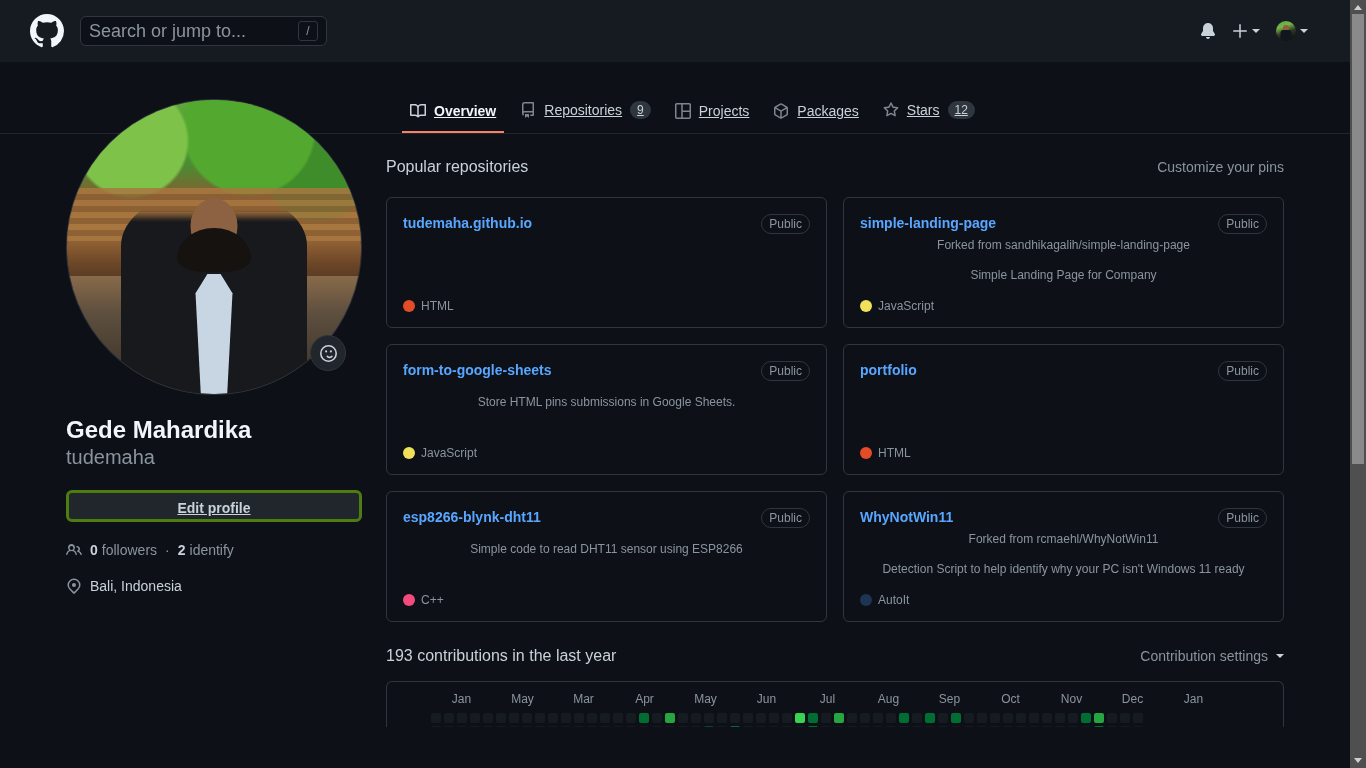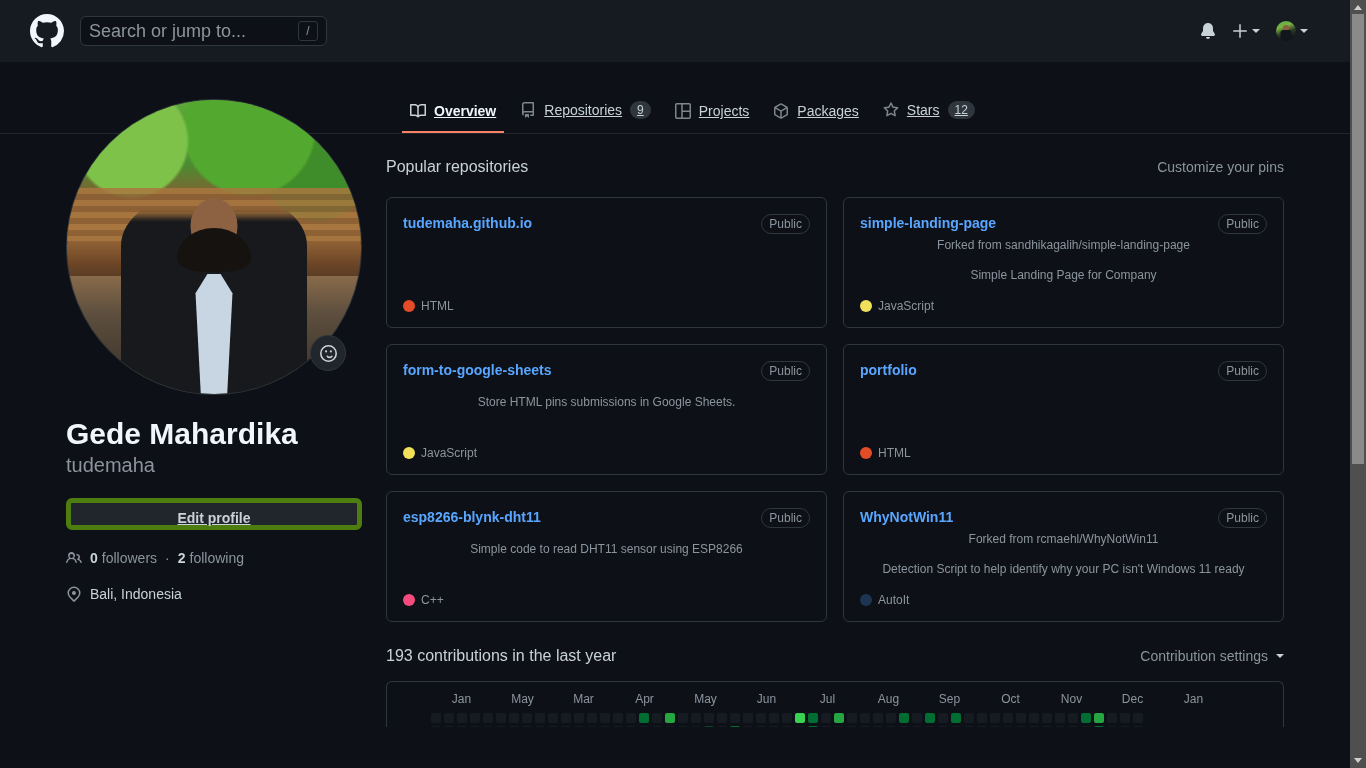"Gede Mahardika" .profile-name { font-size: 30px -> 24px }
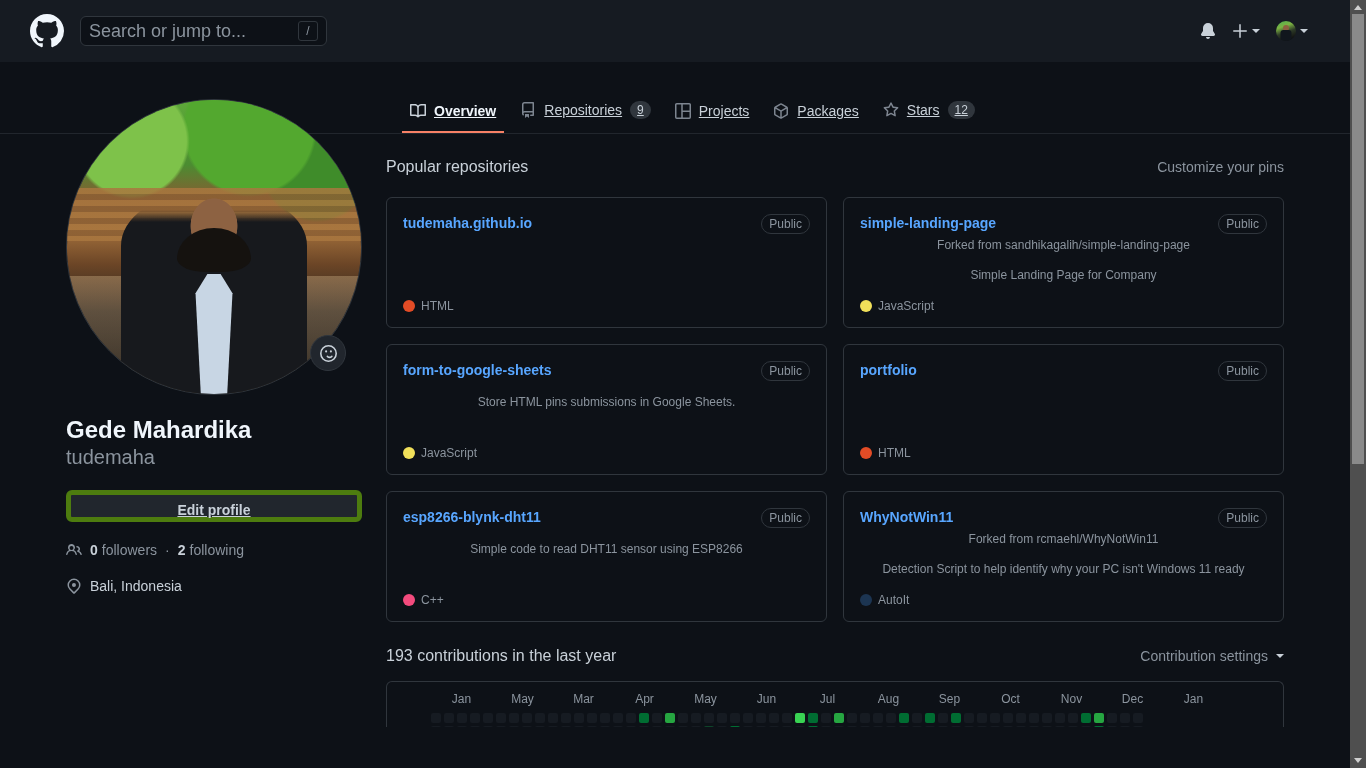"Edit profile" .edit-profile { border: 5px solid #4d7c0f -> 3px solid #4d7c0f }
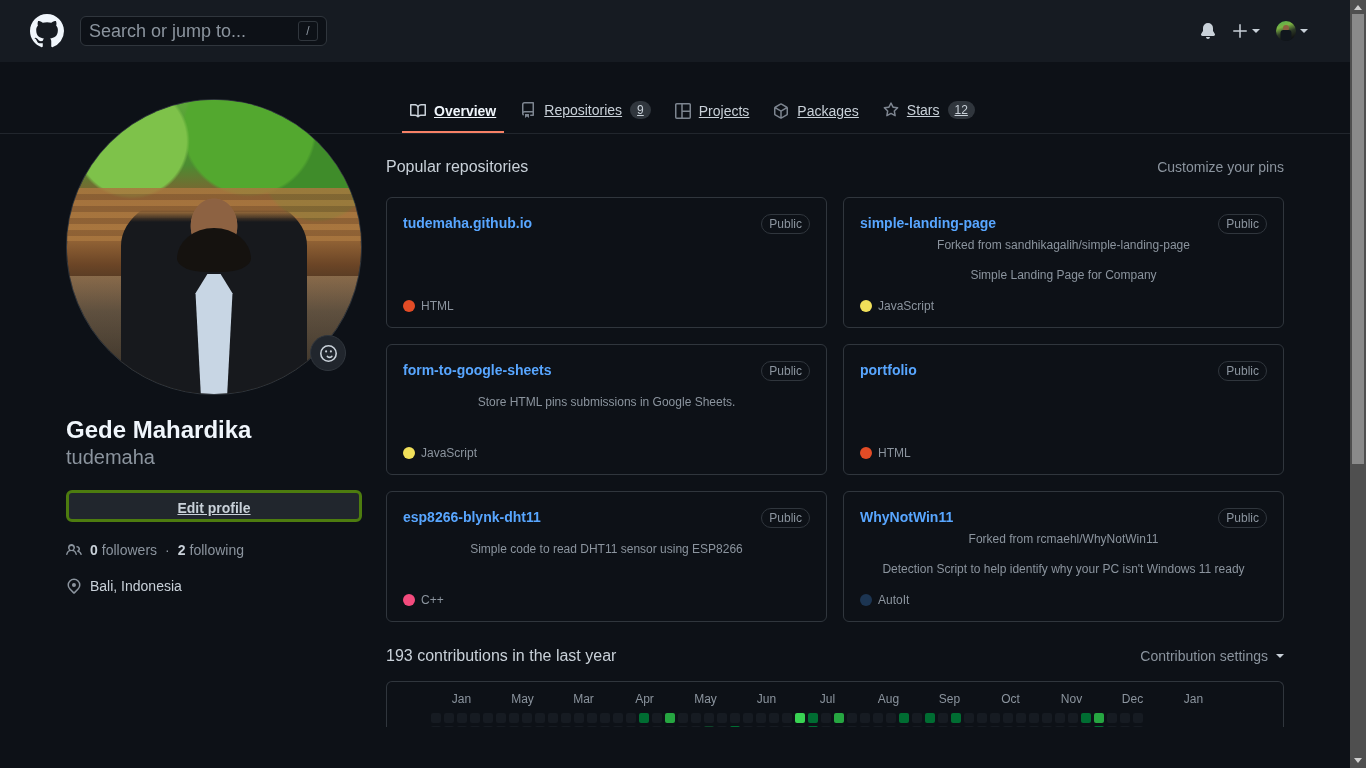"following" span { text: following -> identify }
